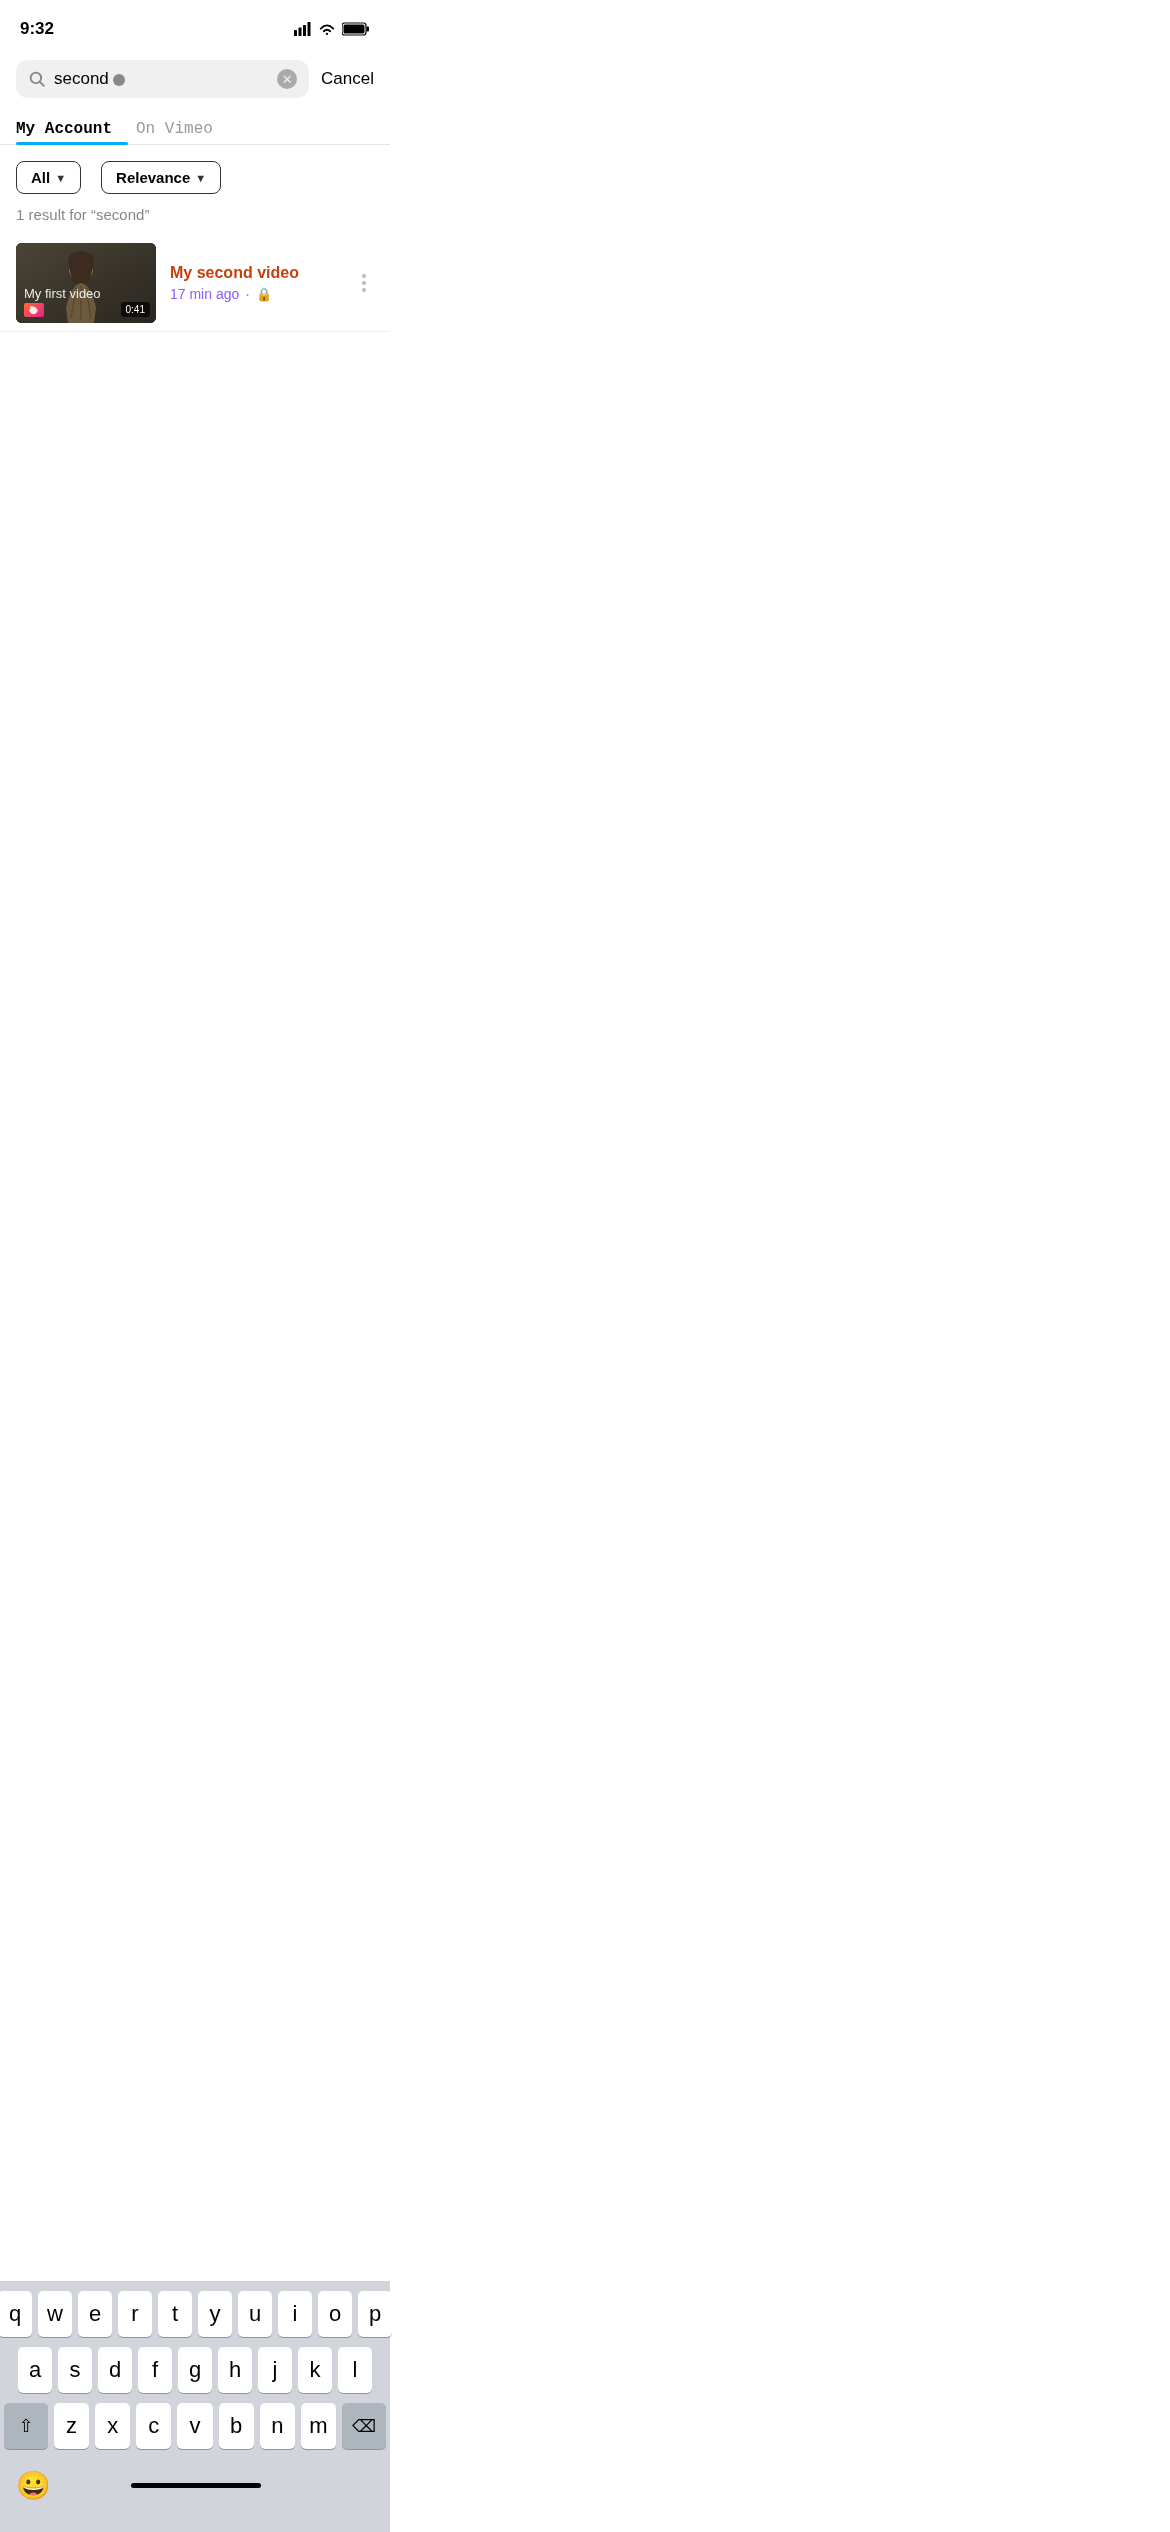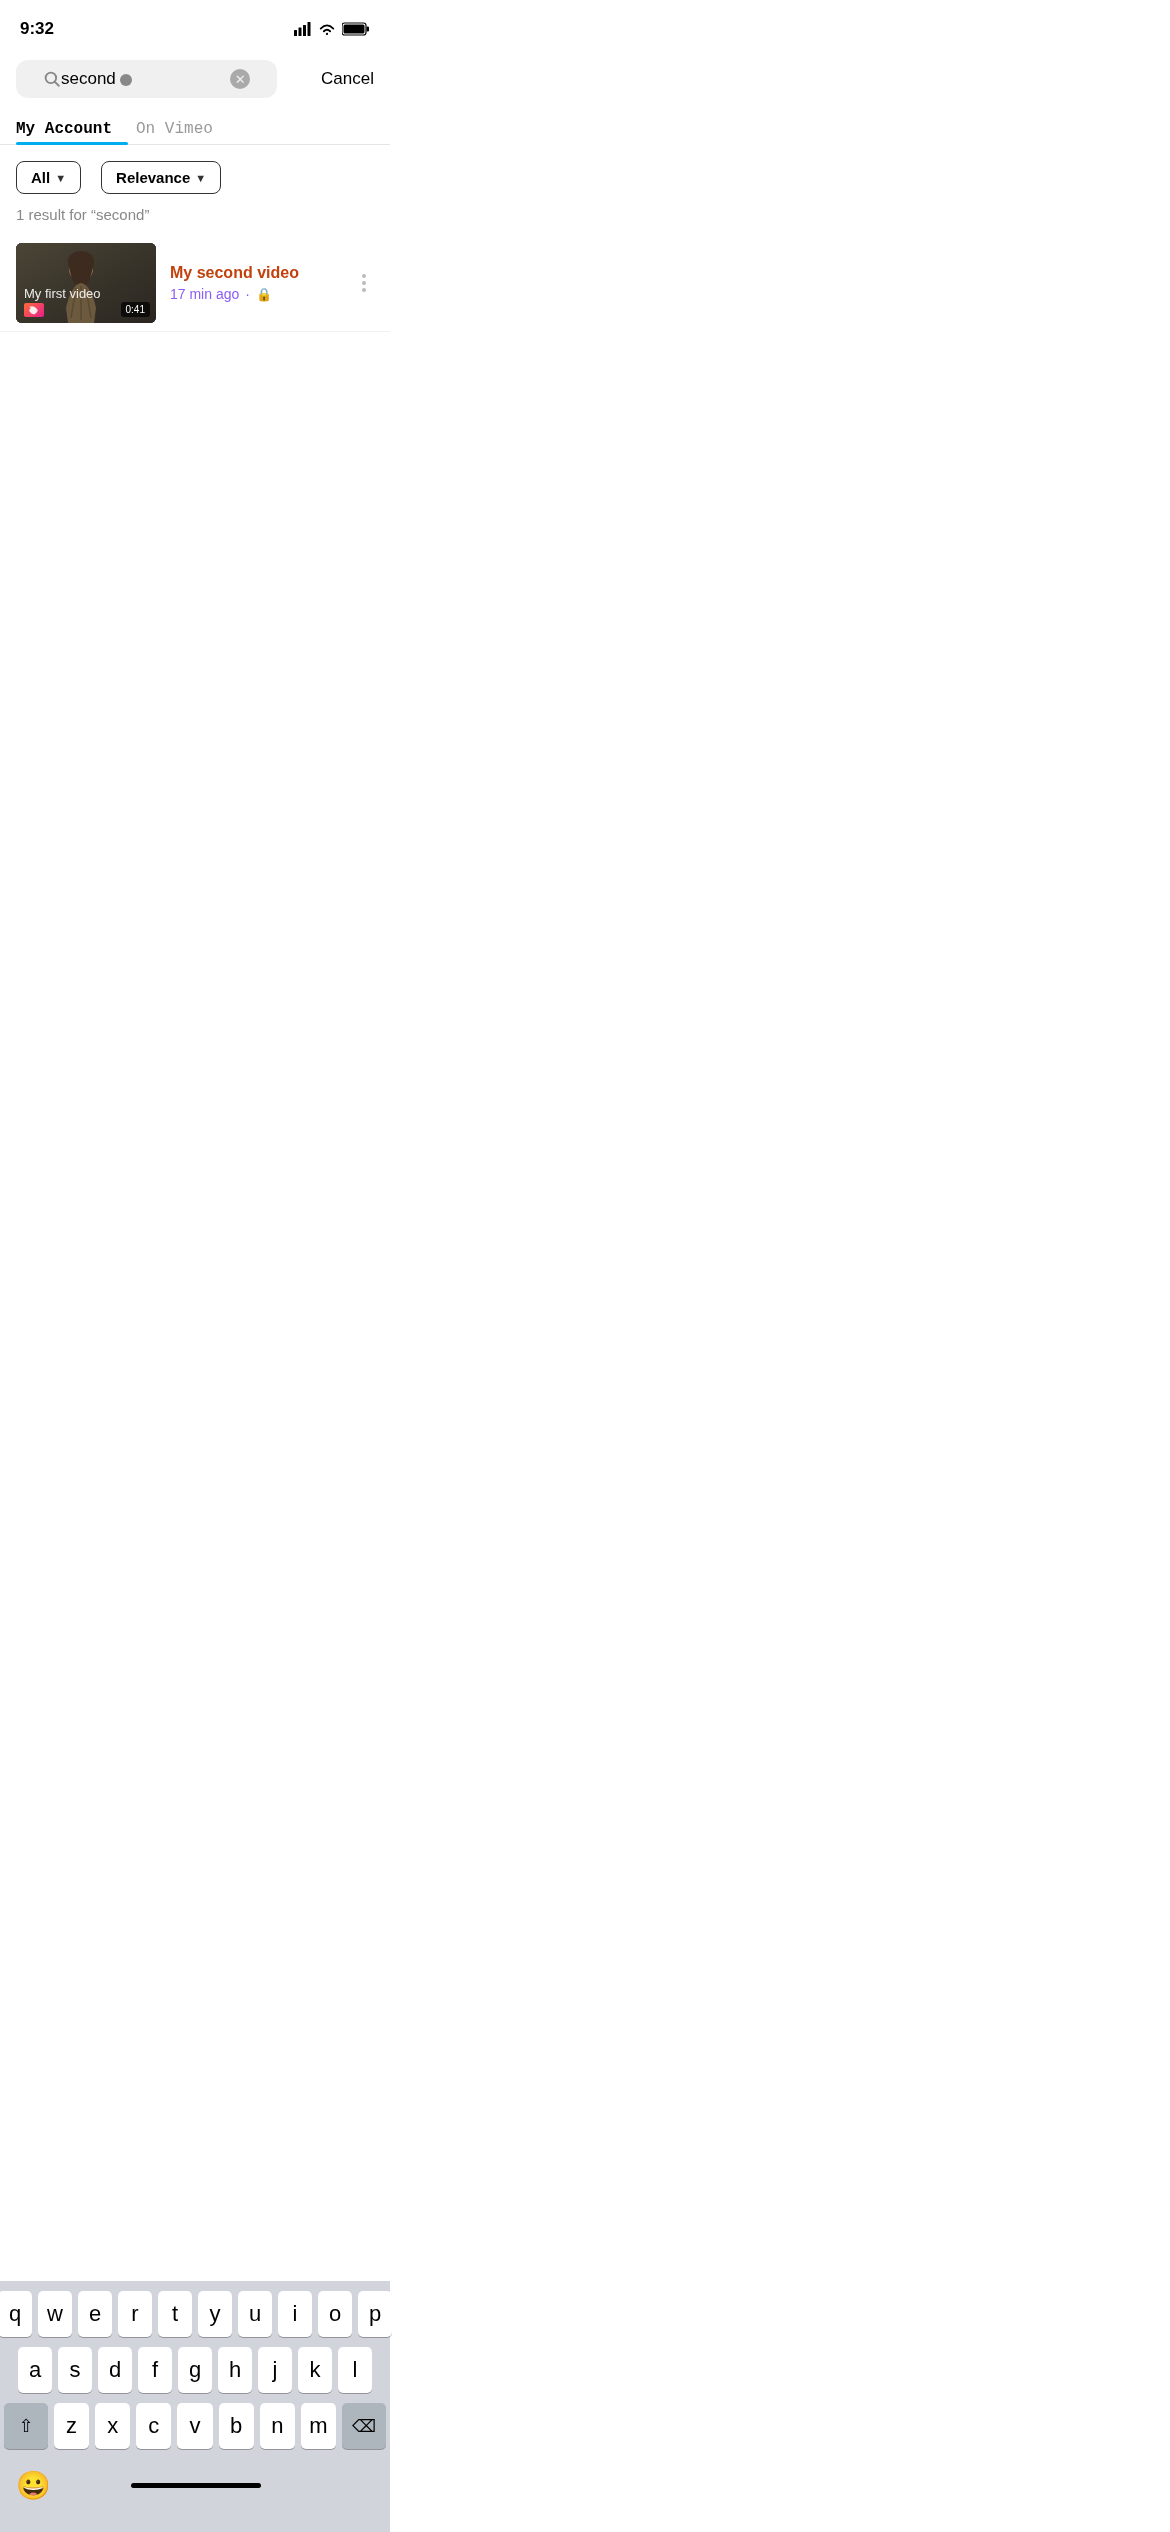"second" .search-input-wrapper { gap: none -> 8px; padding: 9px 27px -> 9px 12px }
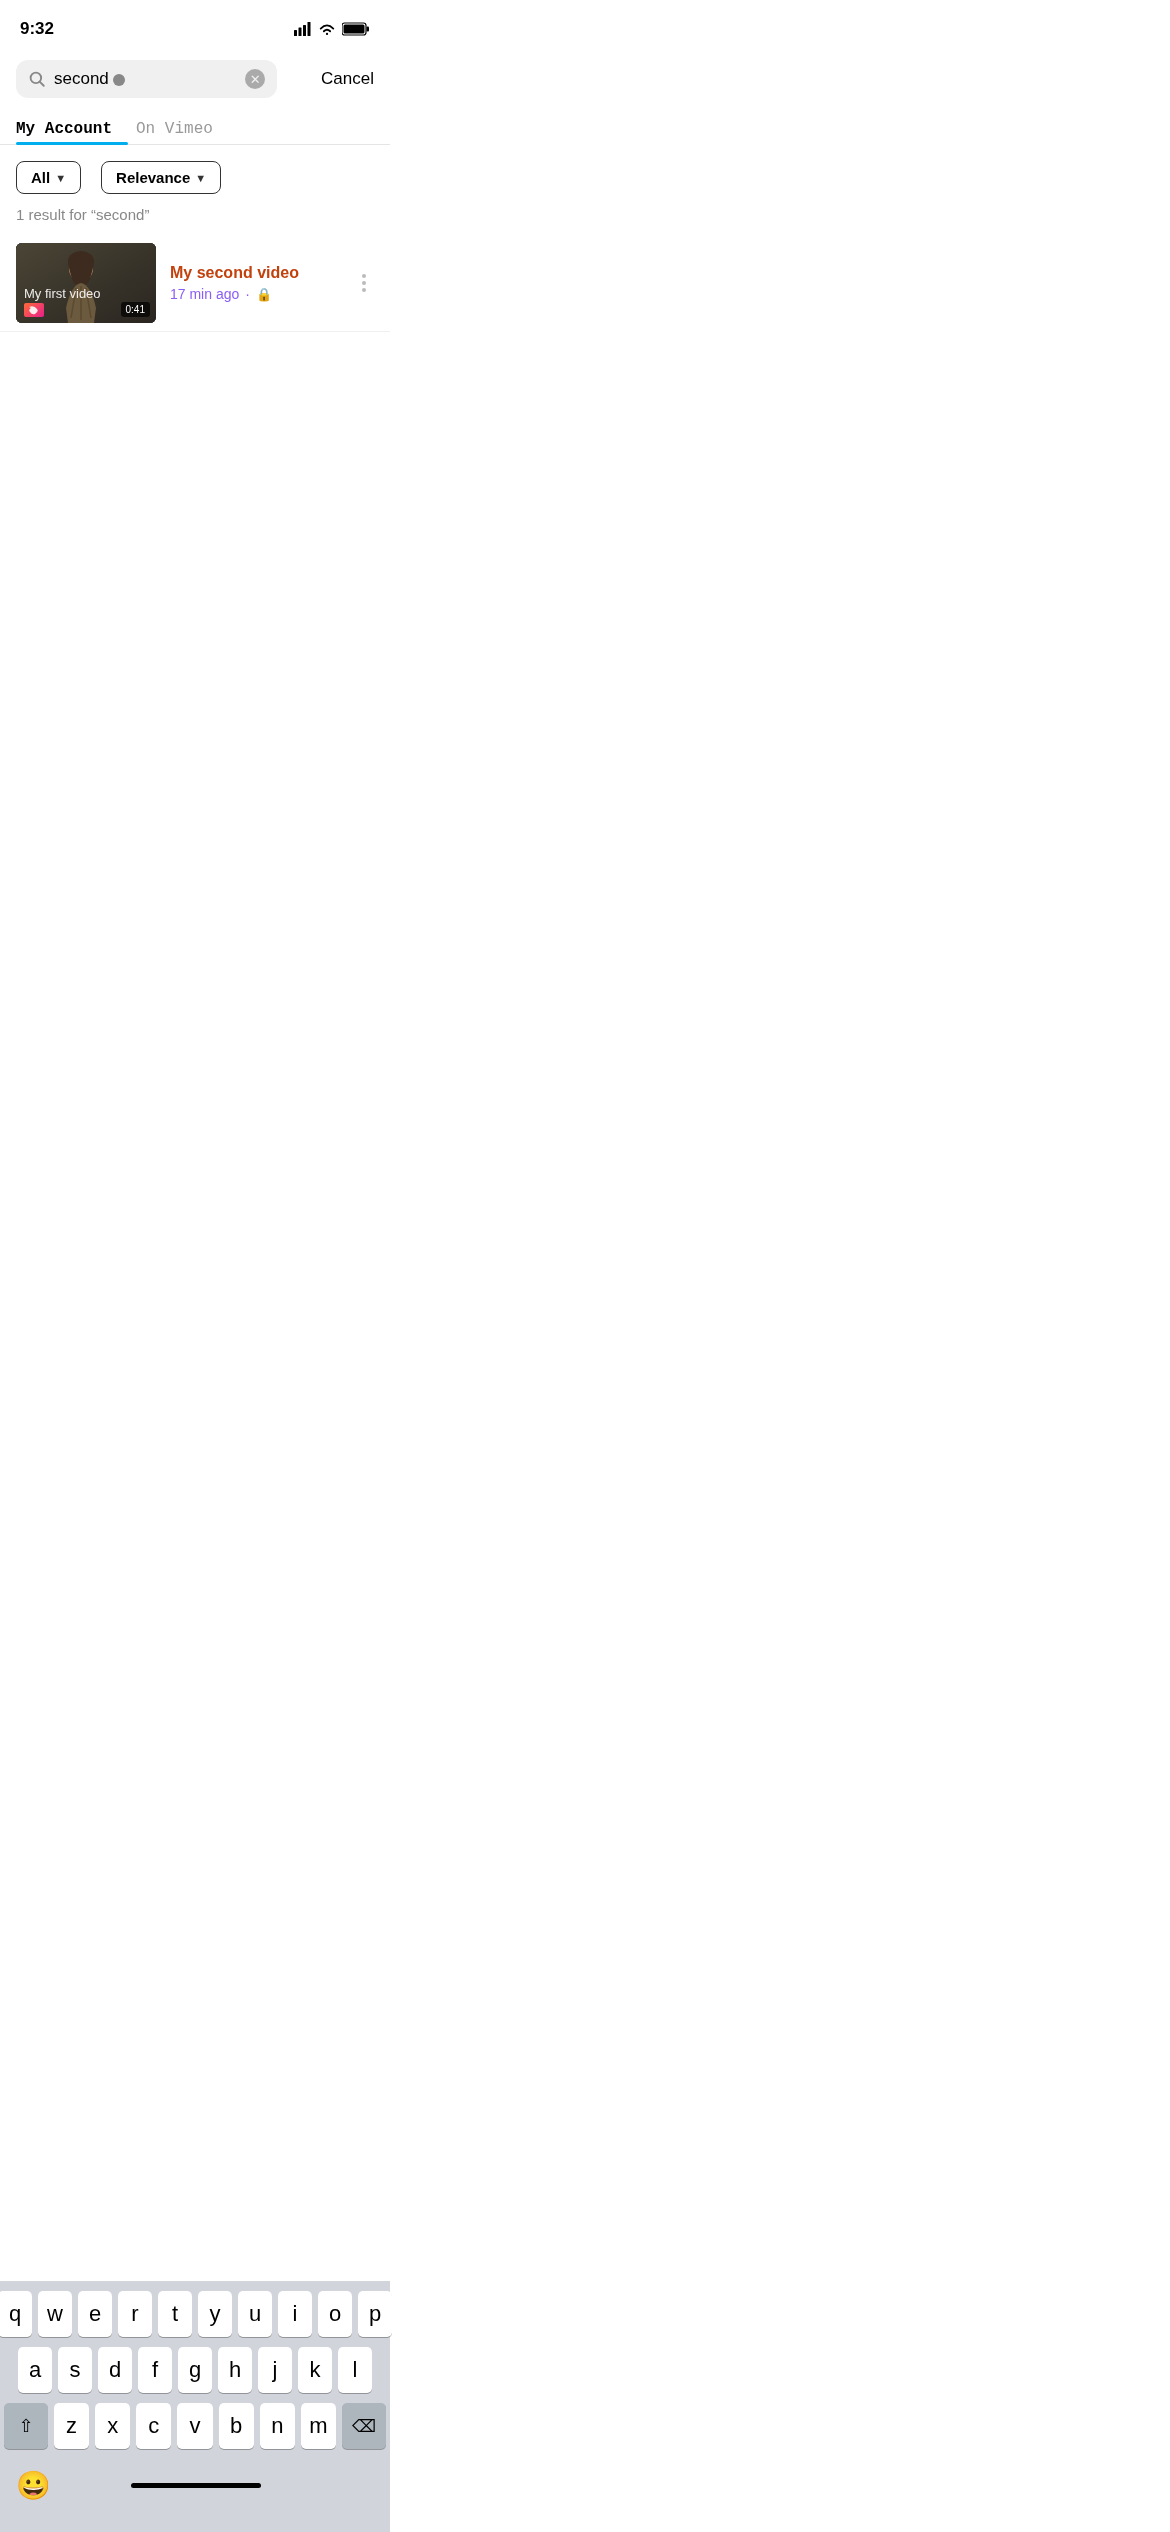"Cancel" .cancel-btn { margin-left: 32px -> none }
